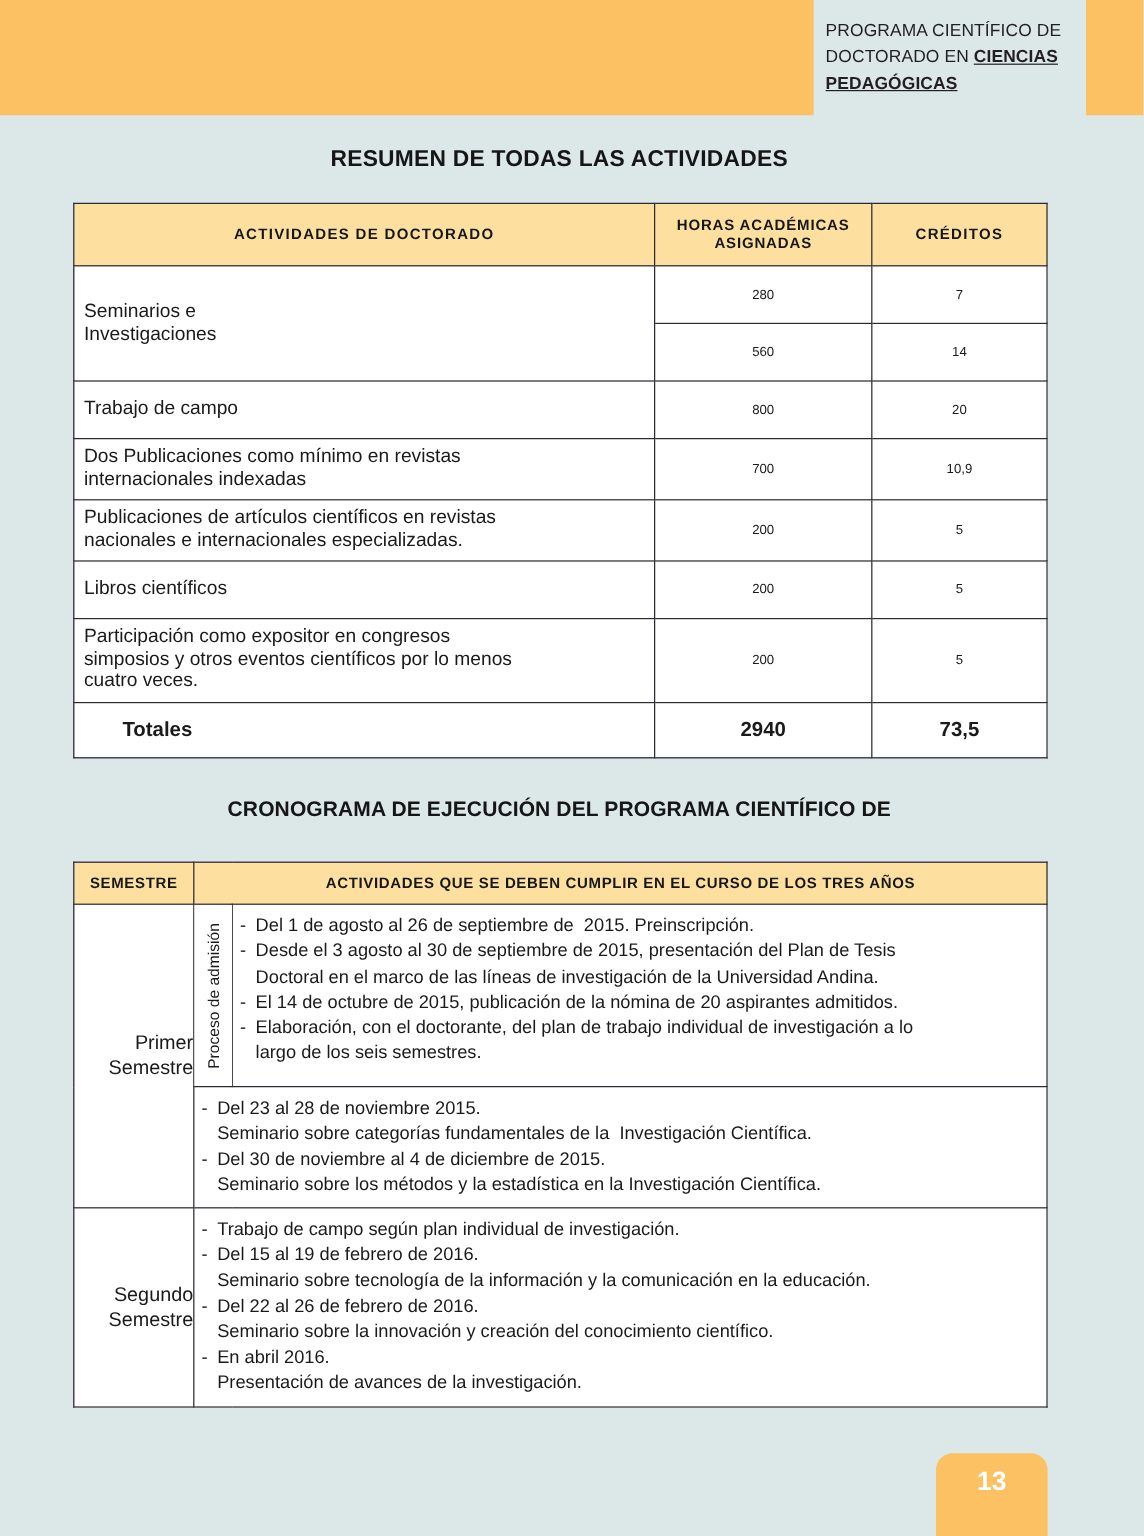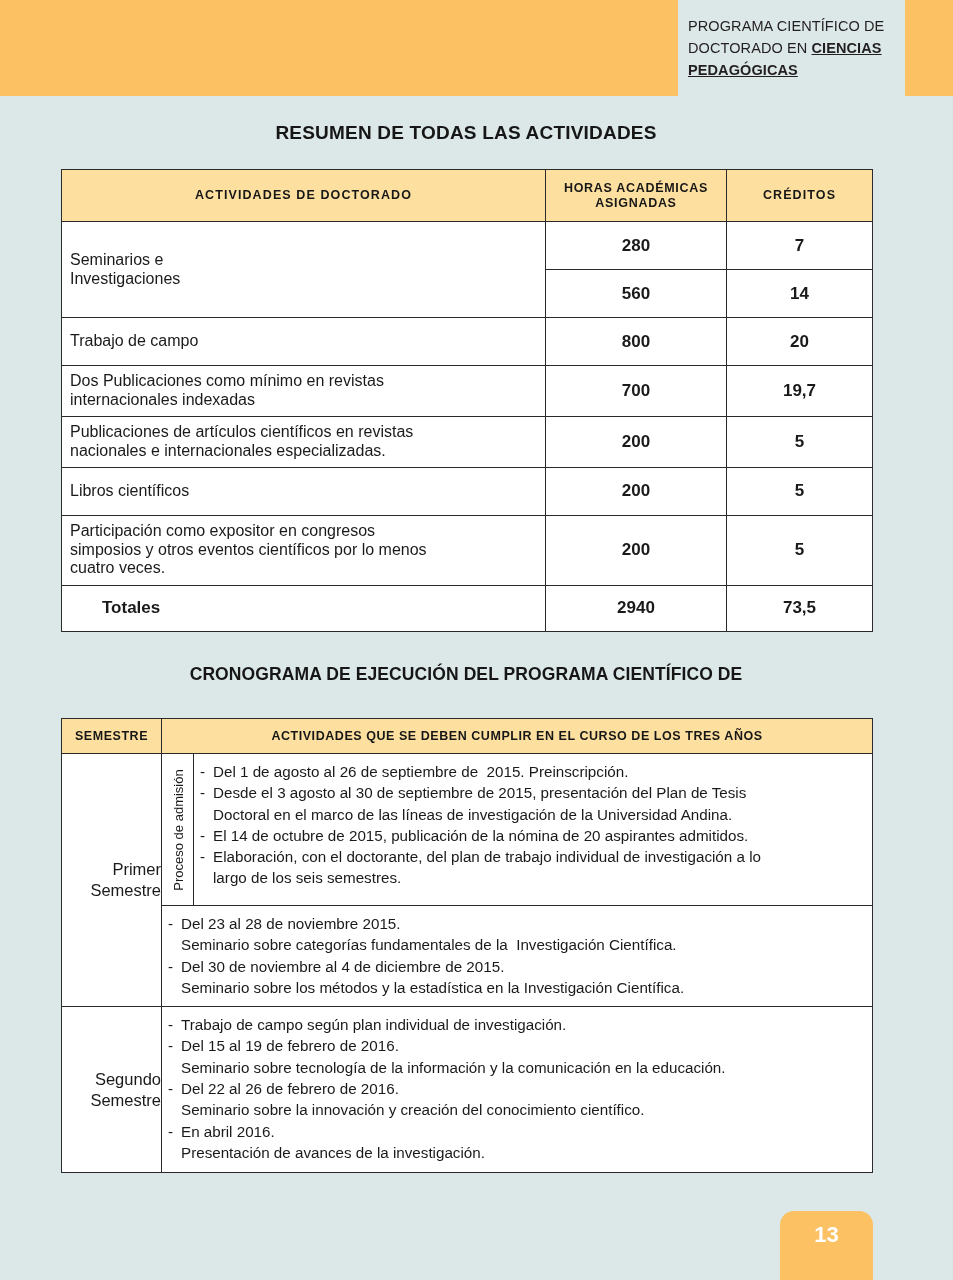"280" #tbl-resumen td.num { font-size: 17px -> 11px; font-weight: bold -> none }
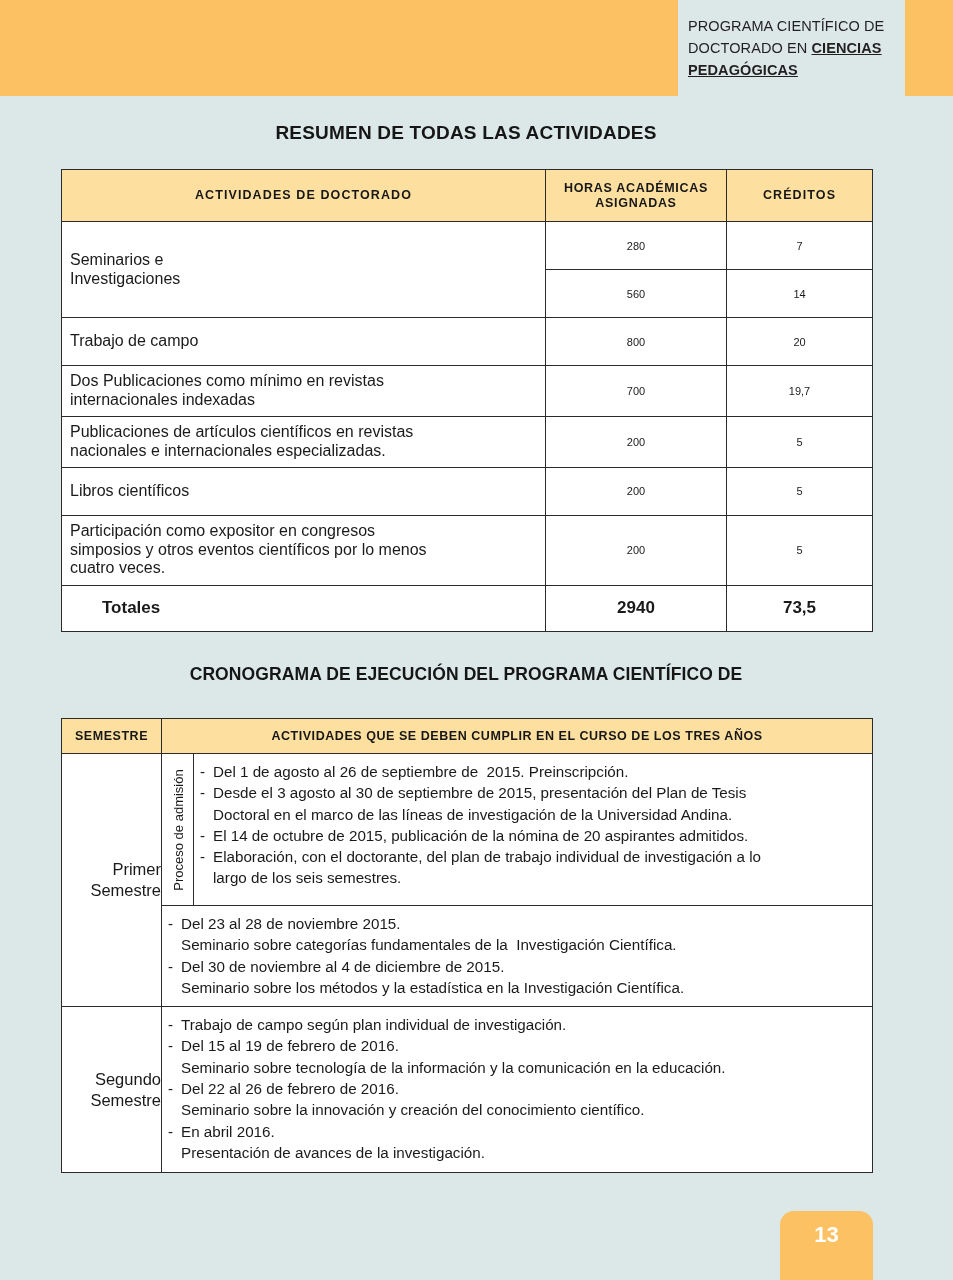"19,7" td.num { text: 19,7 -> 10,9 }
